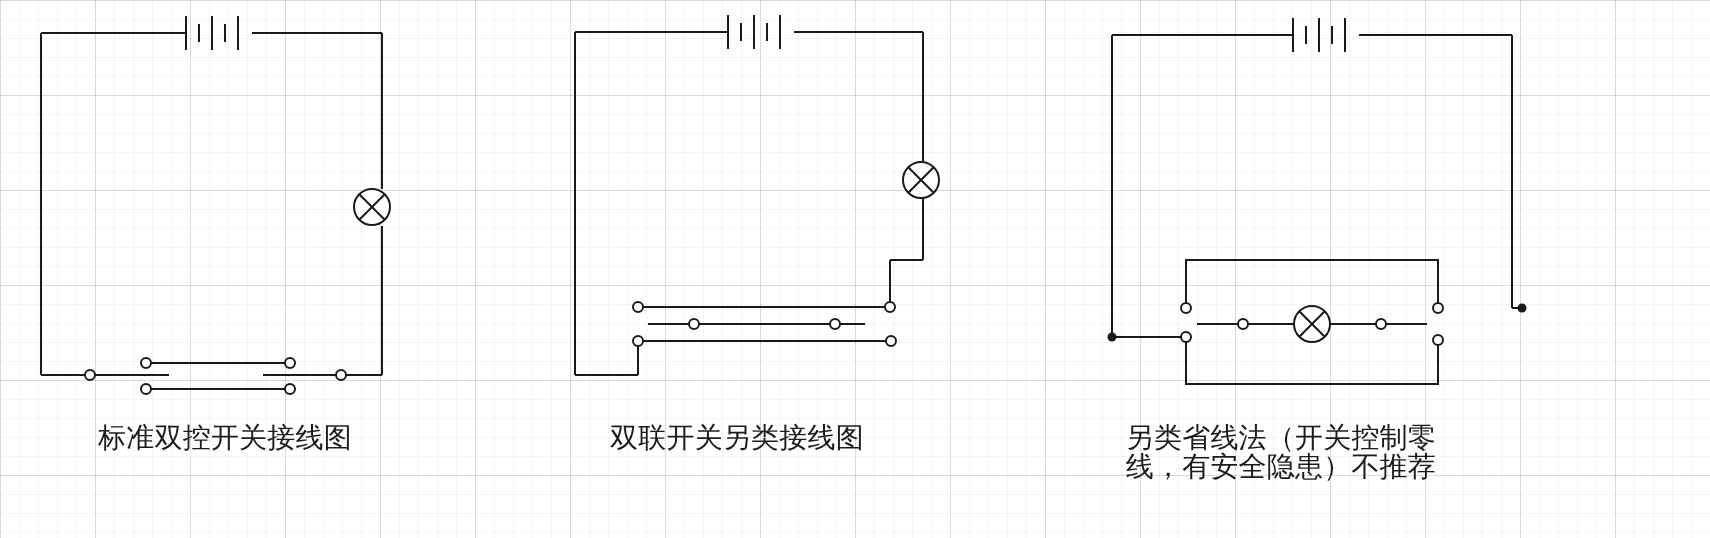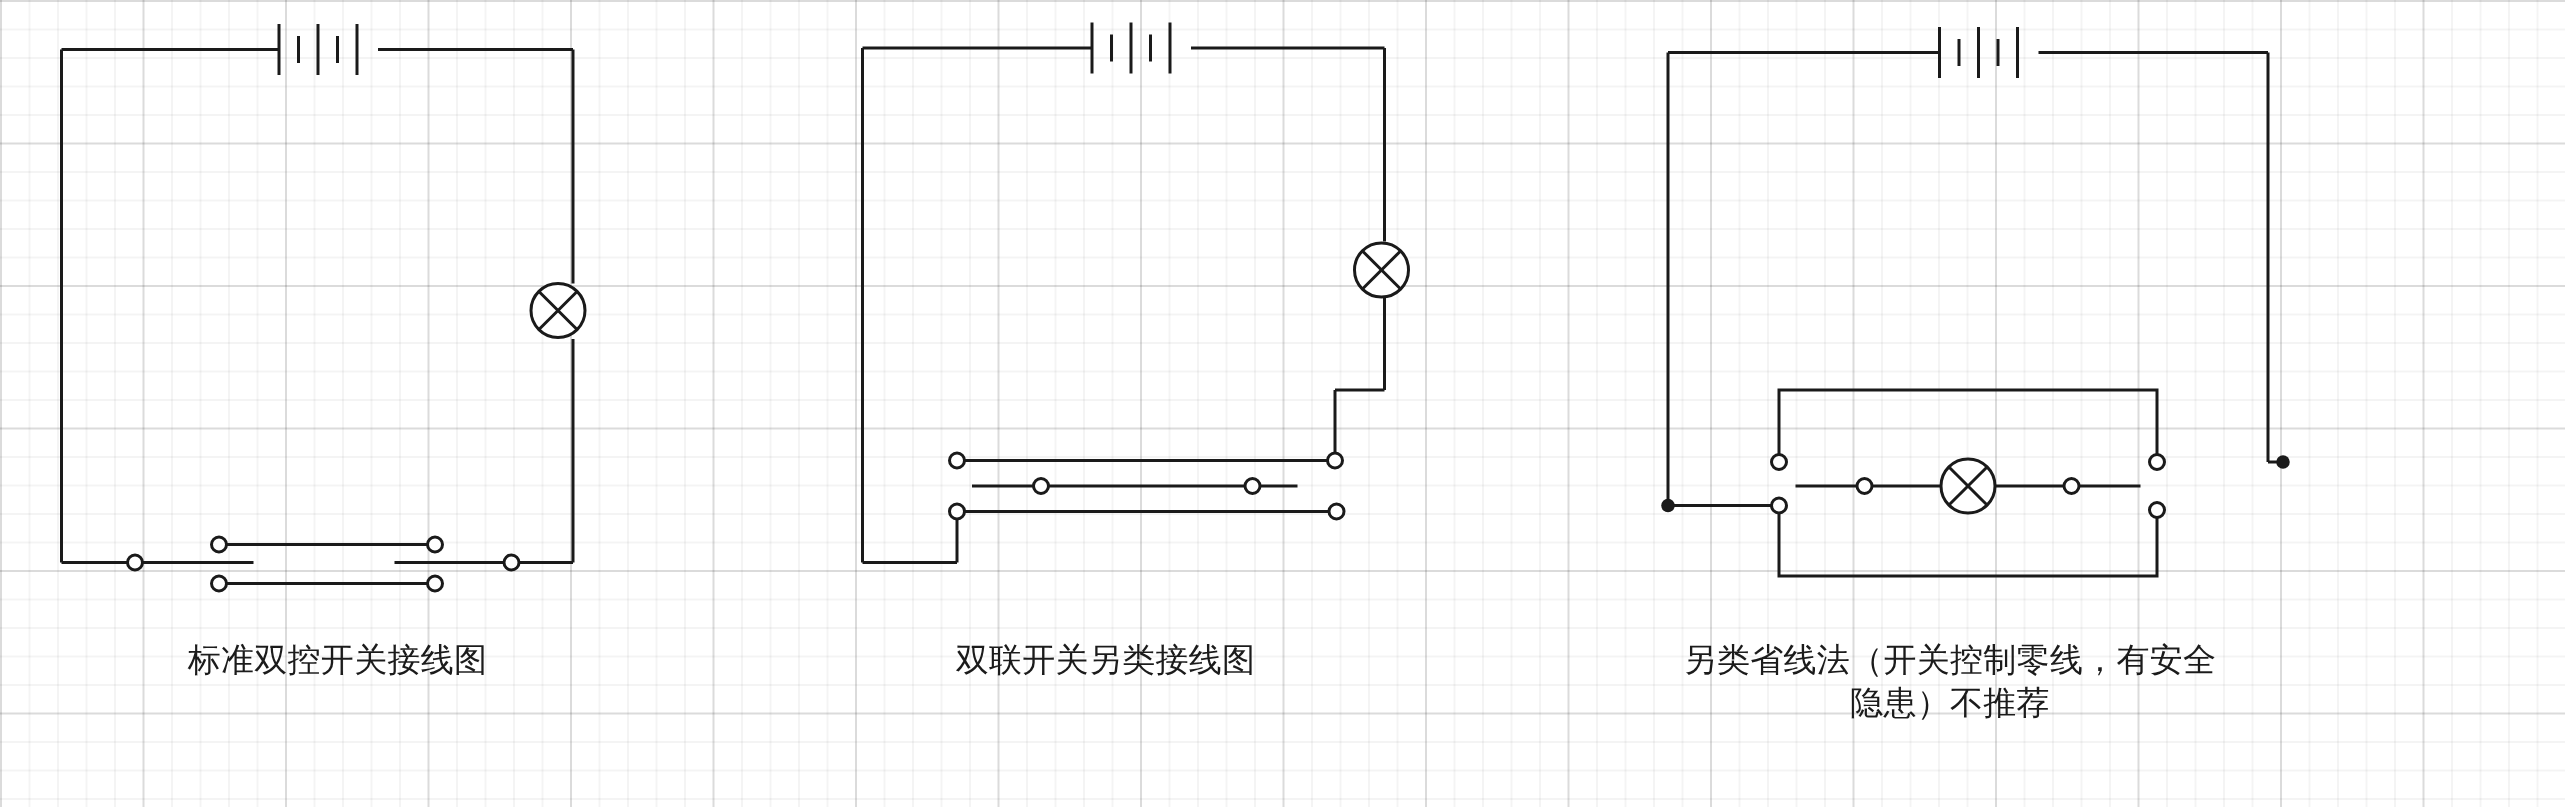"标准双控开关接线图" .cap-label { font-family: Liberation Serif, serif -> Liberation Mono, monospace; font-size: 22px -> 28px }
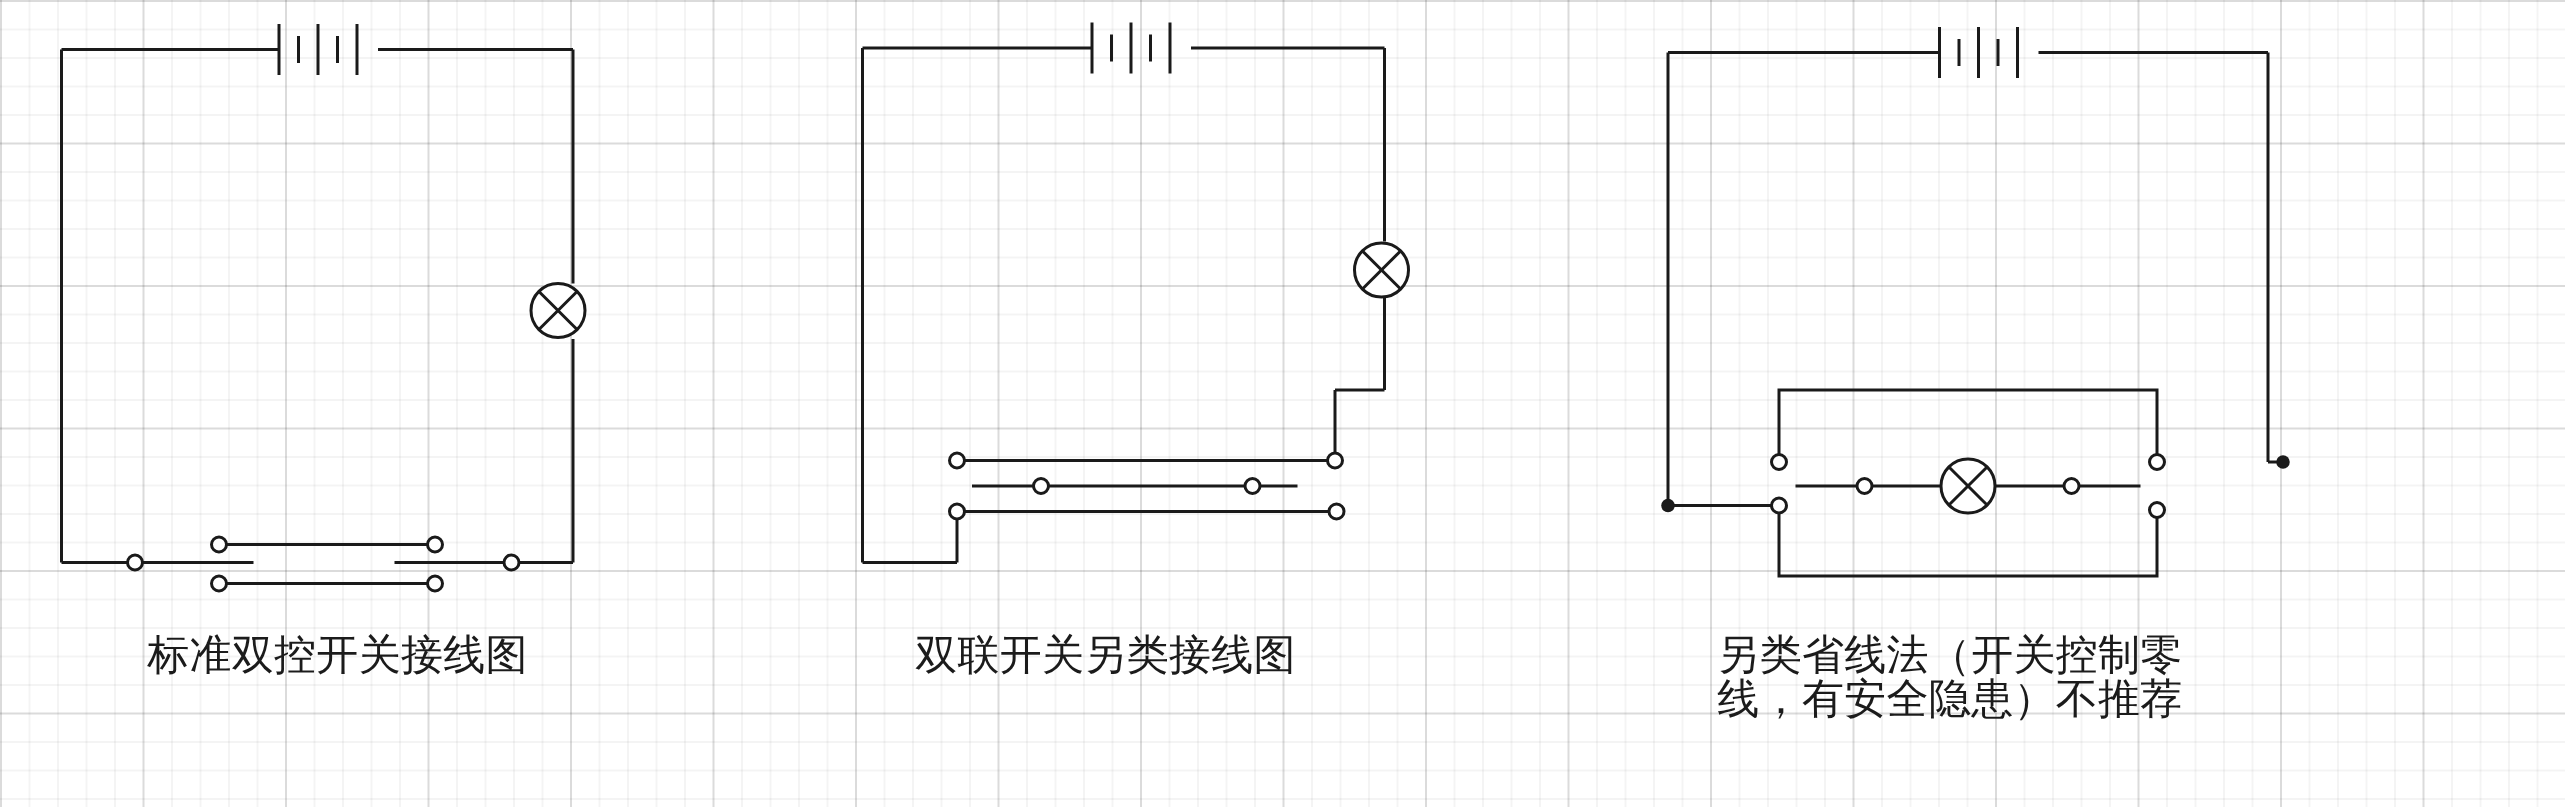"另类省线法（开关控制零线，有安全隐患）不推荐" #cap-3 { left: 1120px -> 1076px; text-align: none -> right }
